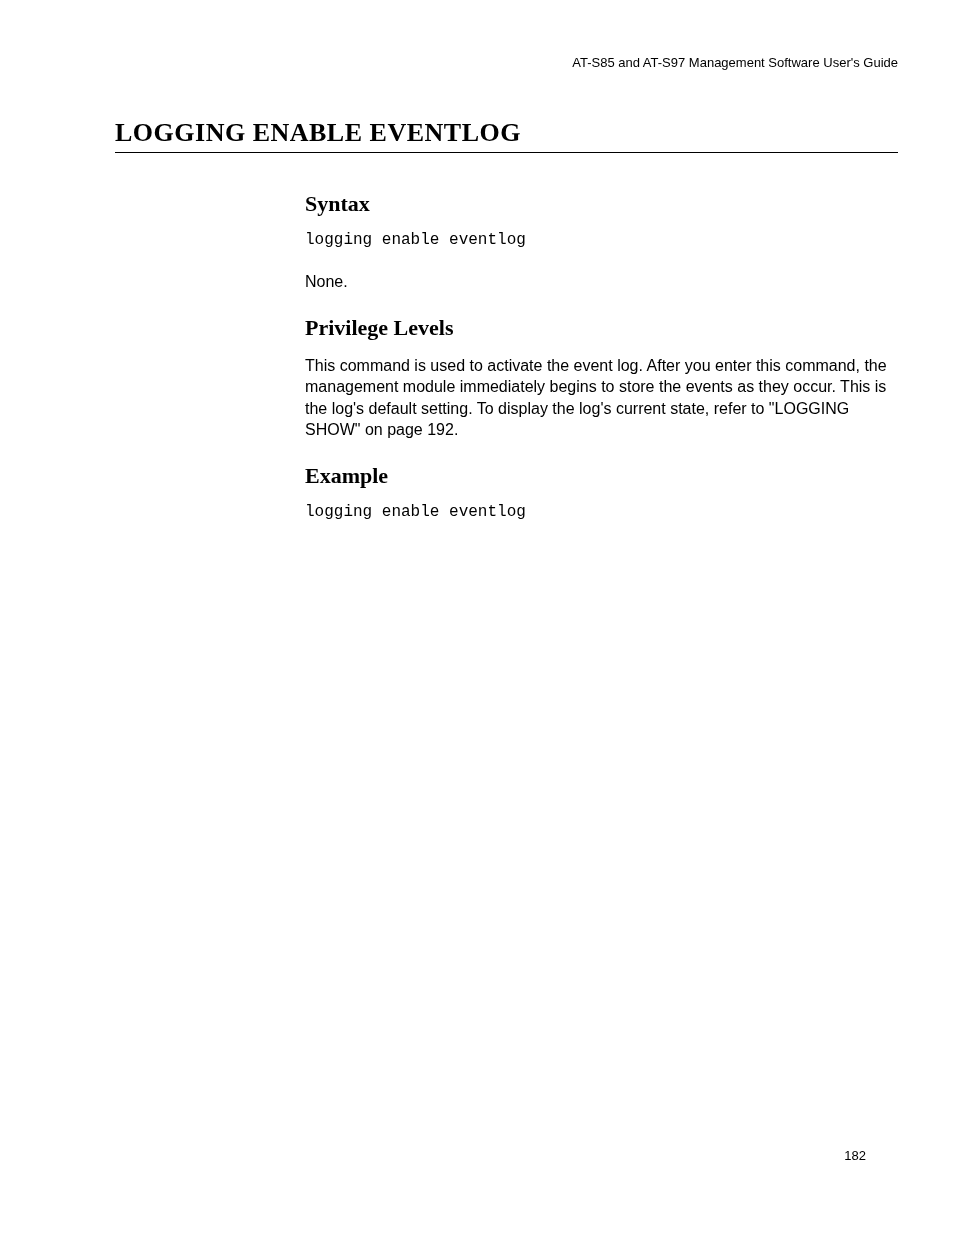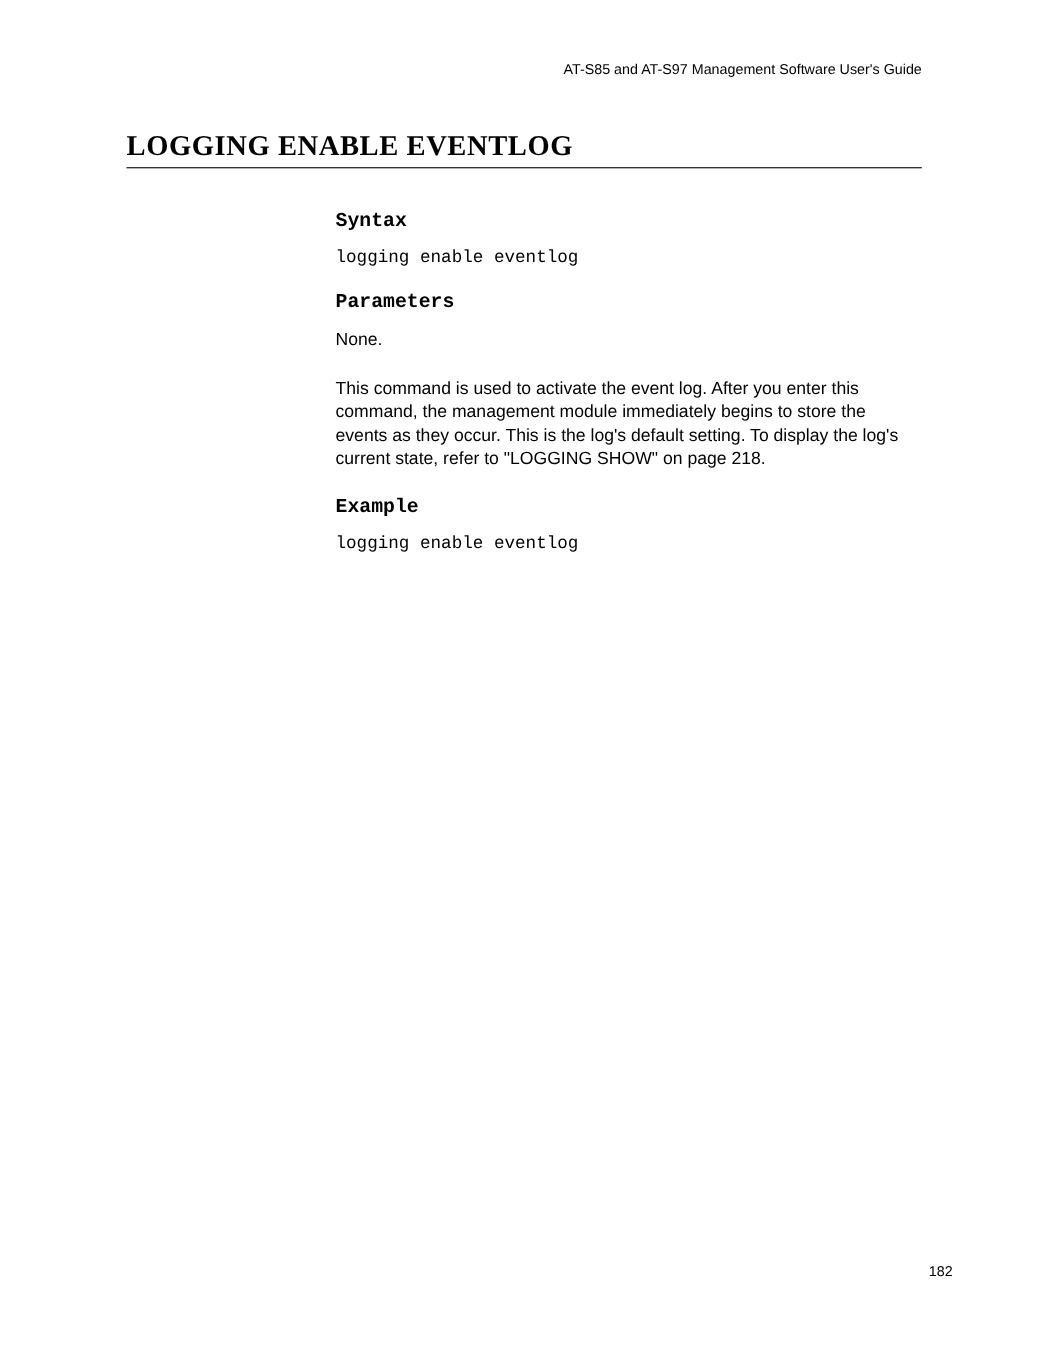"AT-S85 and AT-S97 Management Software" .page { padding: 55px 116px 50px 115px -> 55px 56px 50px 115px }
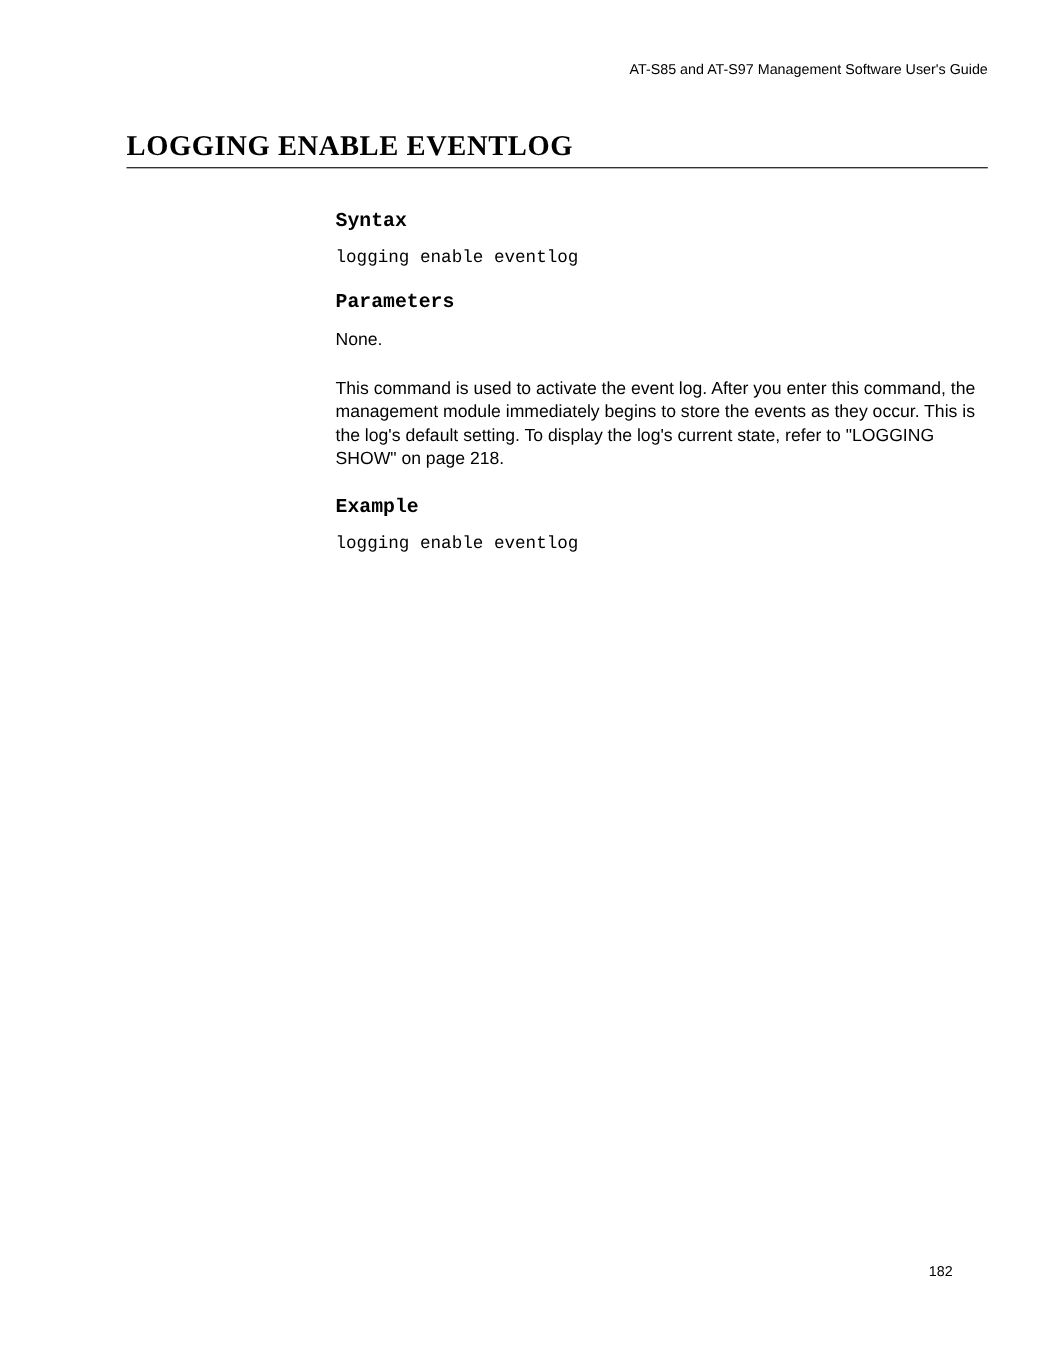"Syntax" .section-heading { font-family: Liberation Mono, monospace -> Liberation Serif, serif; font-size: 18px -> 22px }
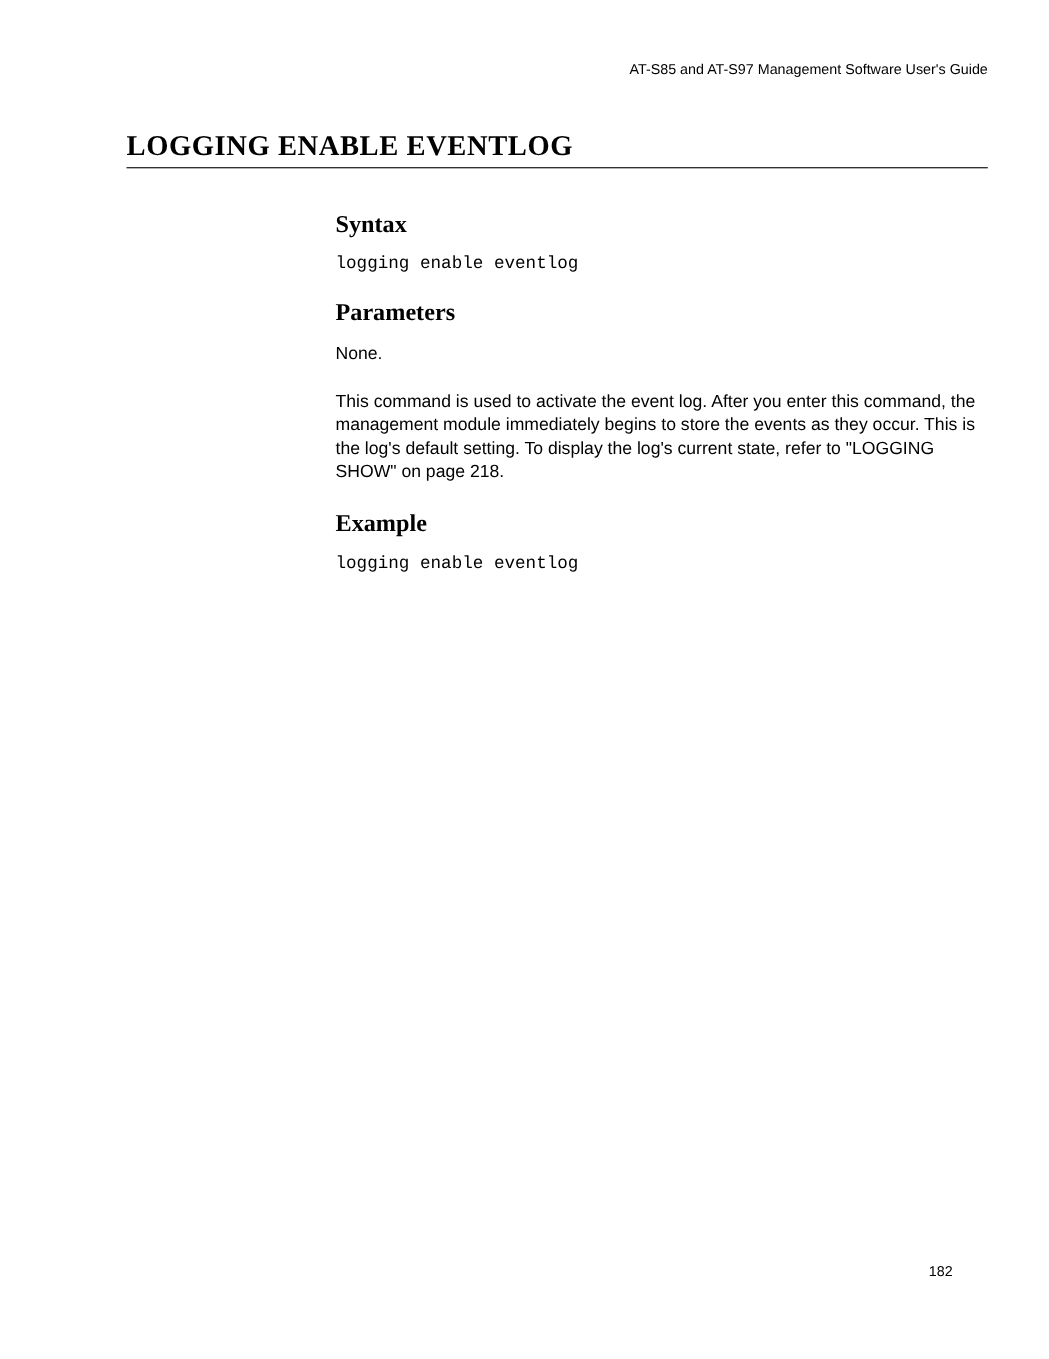"Parameters" h2.section-heading { html: <h2>Parameters</h2> -> none }
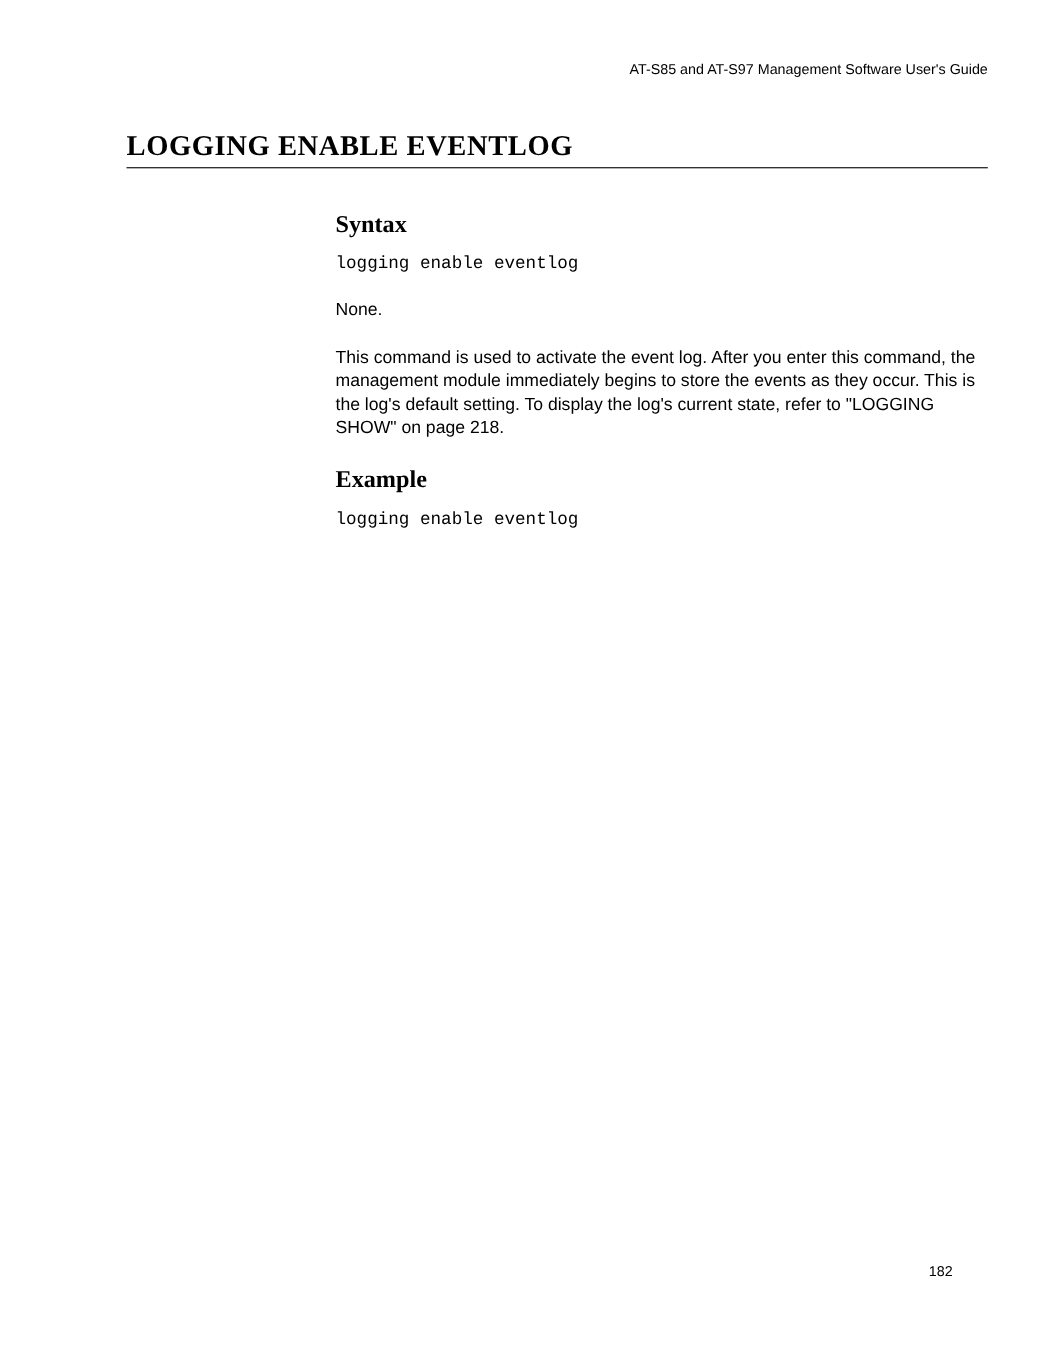"Privilege Levels" h2.section-heading { html: none -> <h2>Privilege Levels</h2> }
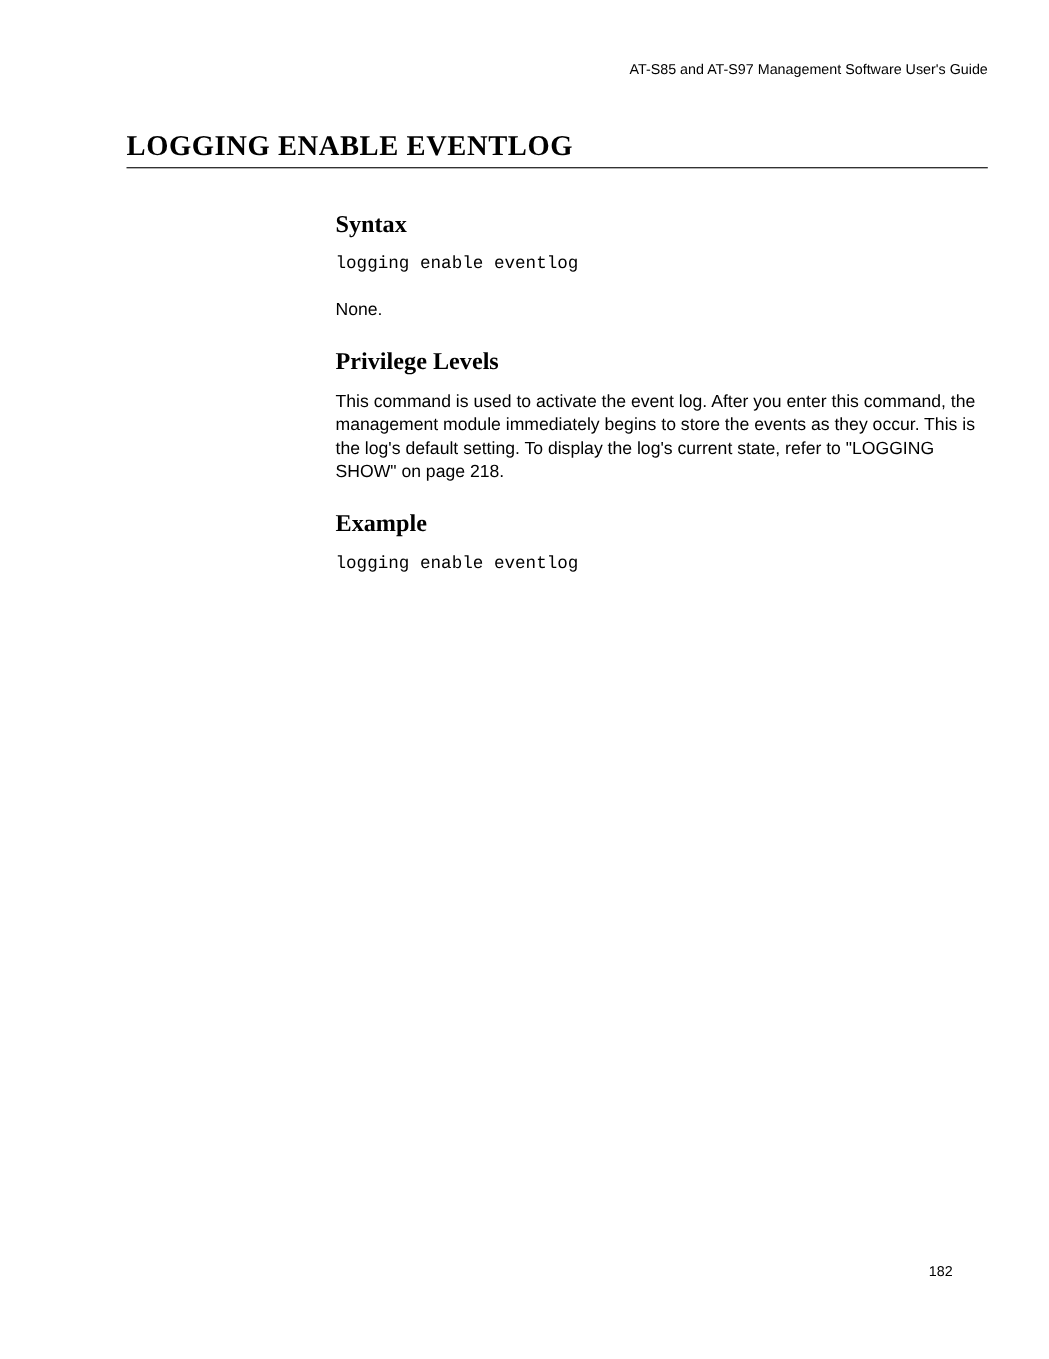"This command is used to" div.body-text { text: 218 -> 192 }
